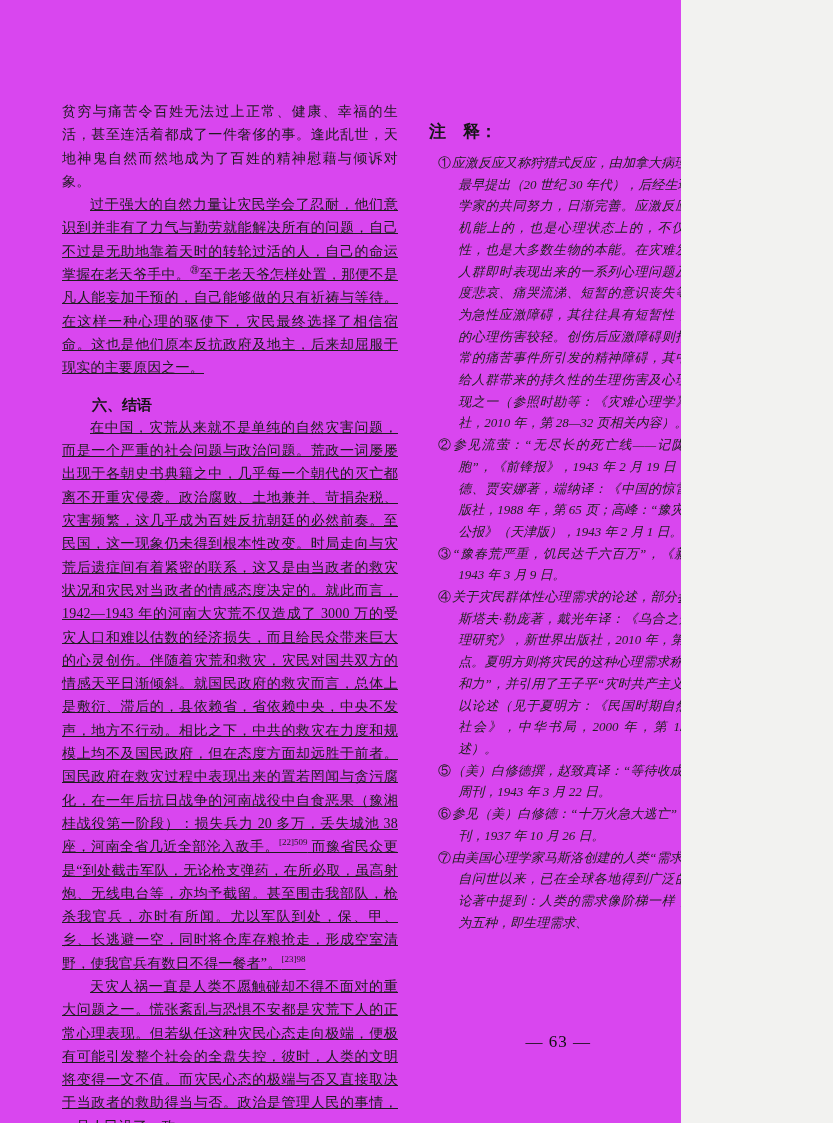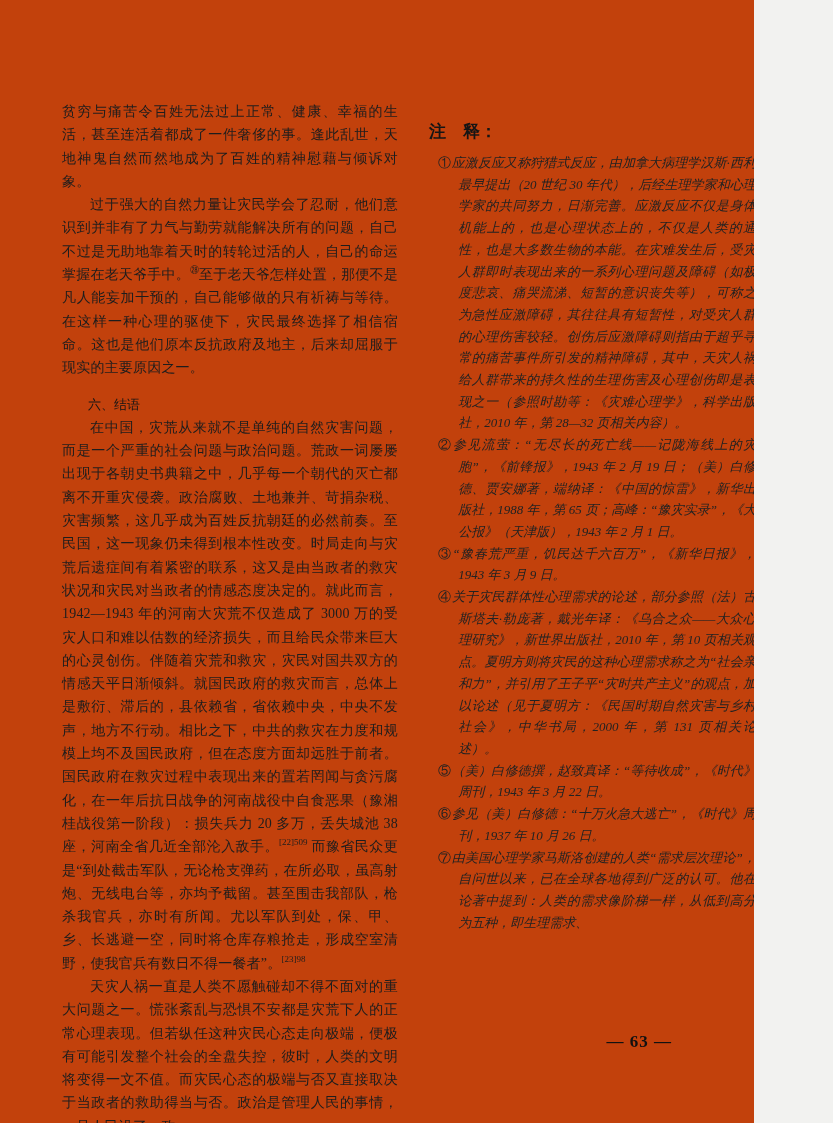"贫穷与痛苦令百姓无法过上正常、健康、幸福的生活，甚至连活着都成了一件奢侈的事。逢" .page { background: #c2410c -> #d946ef; width: 754px -> 681px }
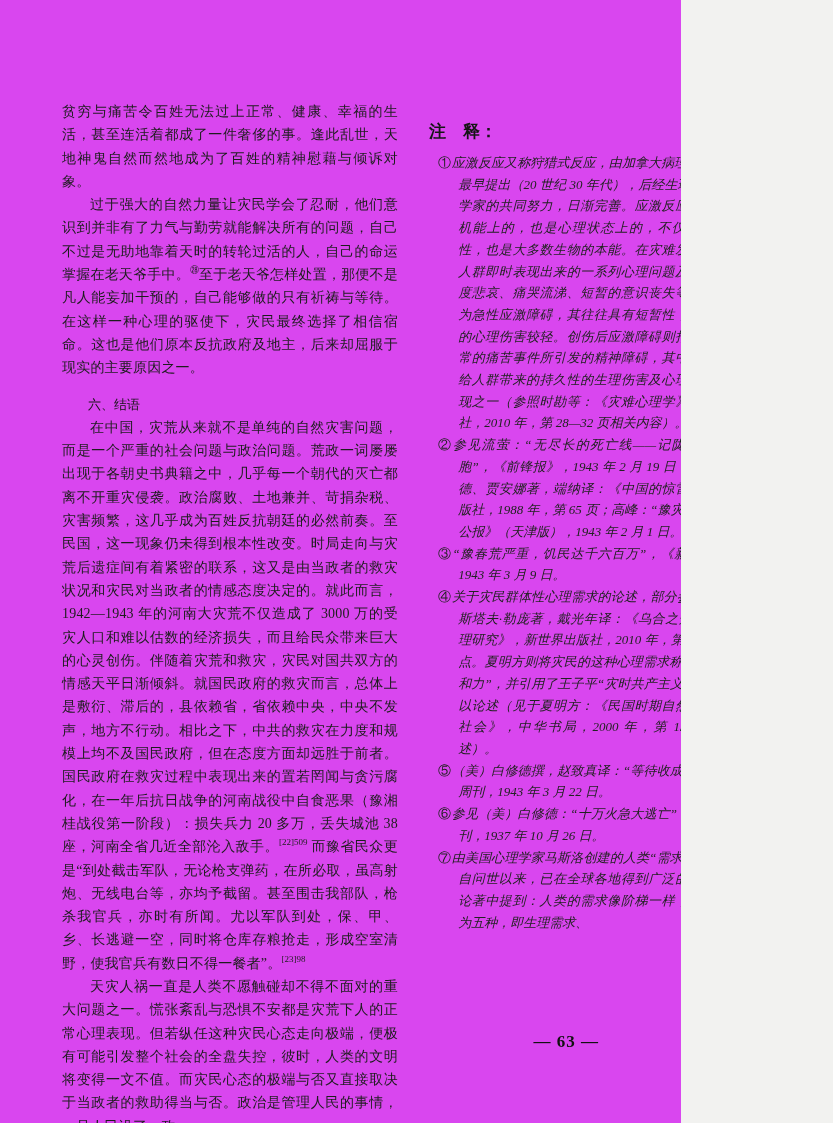"过于强大的自然力量让灾民学会了忍耐，他们意识到并非有了力气与勤劳就能解决所有的问" p.indent { text-decoration: none -> underline }
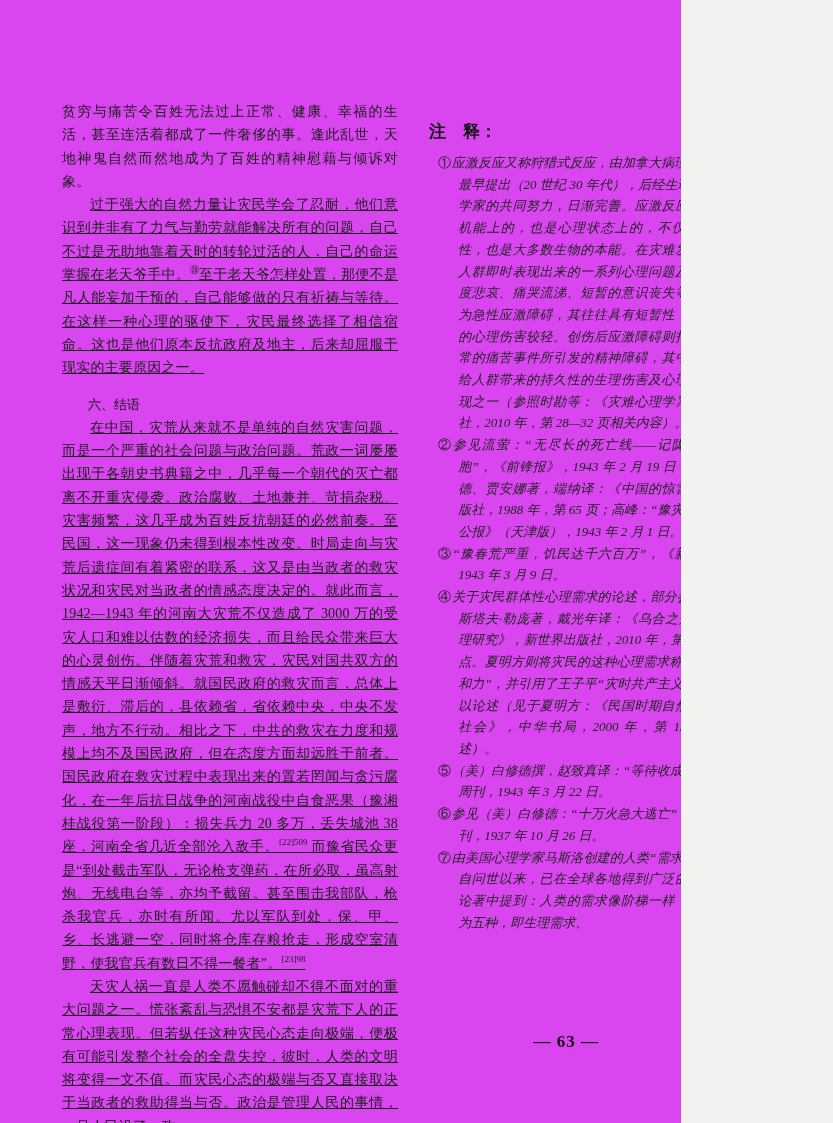"六、结语" .section-heading { font-size: 13px -> 15px; font-weight: normal -> bold }
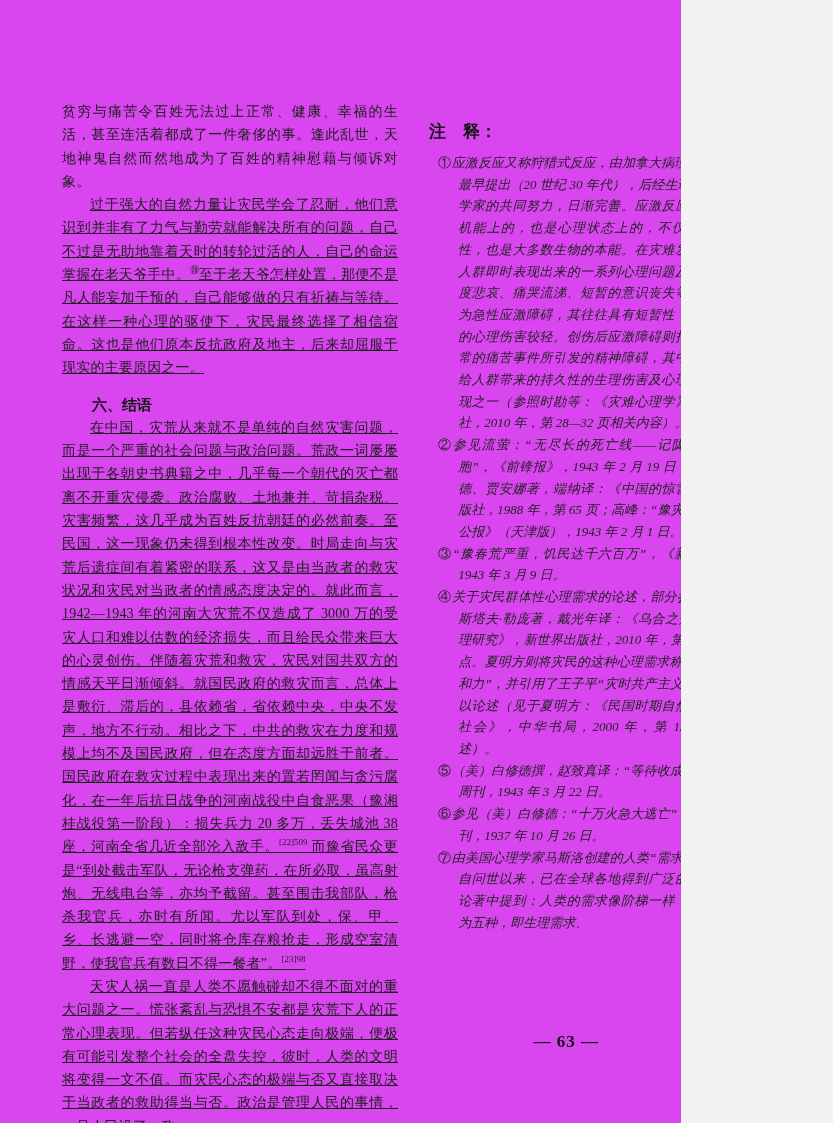"— 63 —" .page-number { font-weight: bold -> normal; right: 82px -> 90px }
